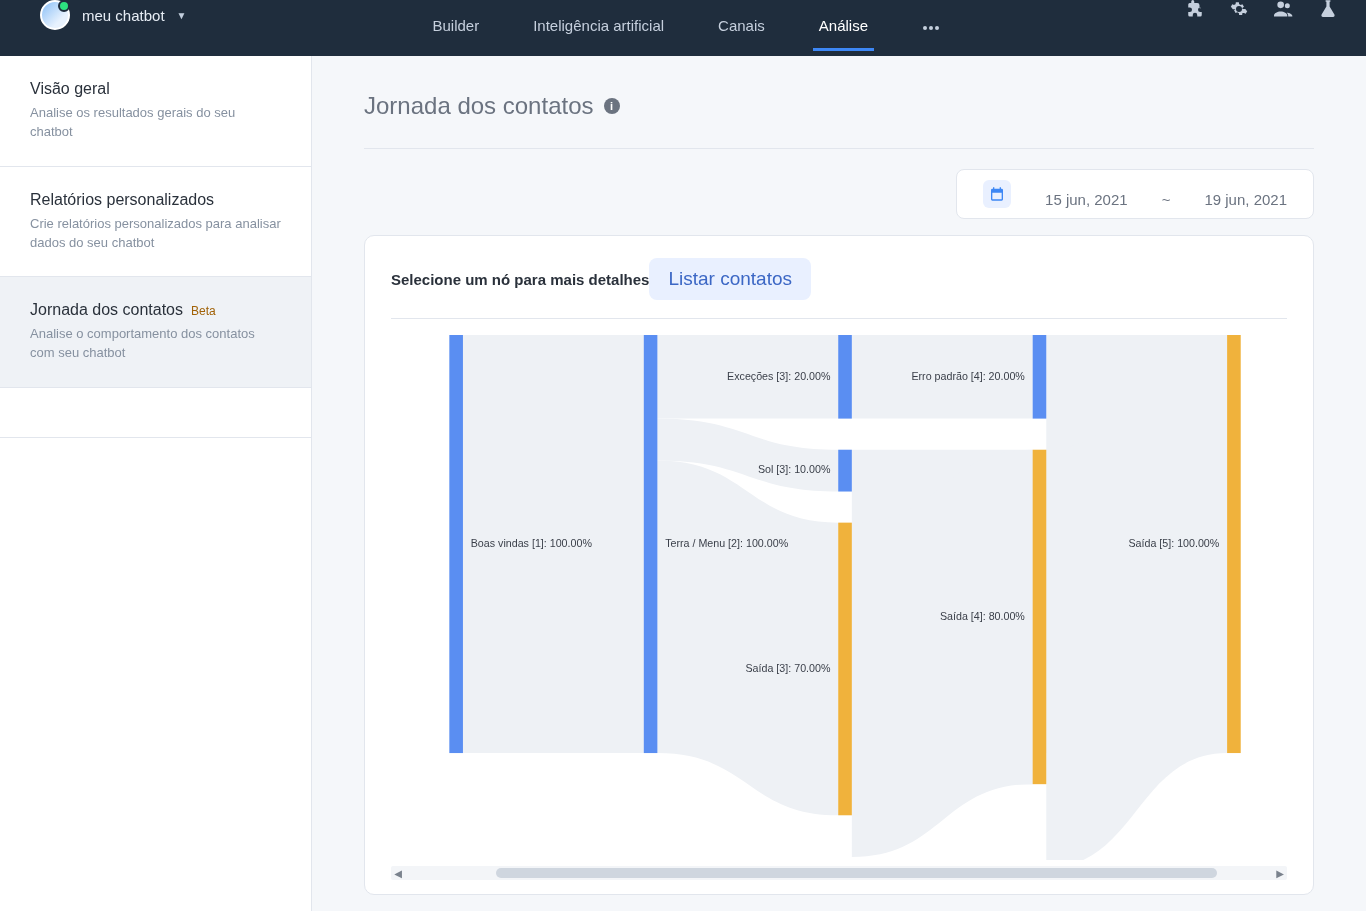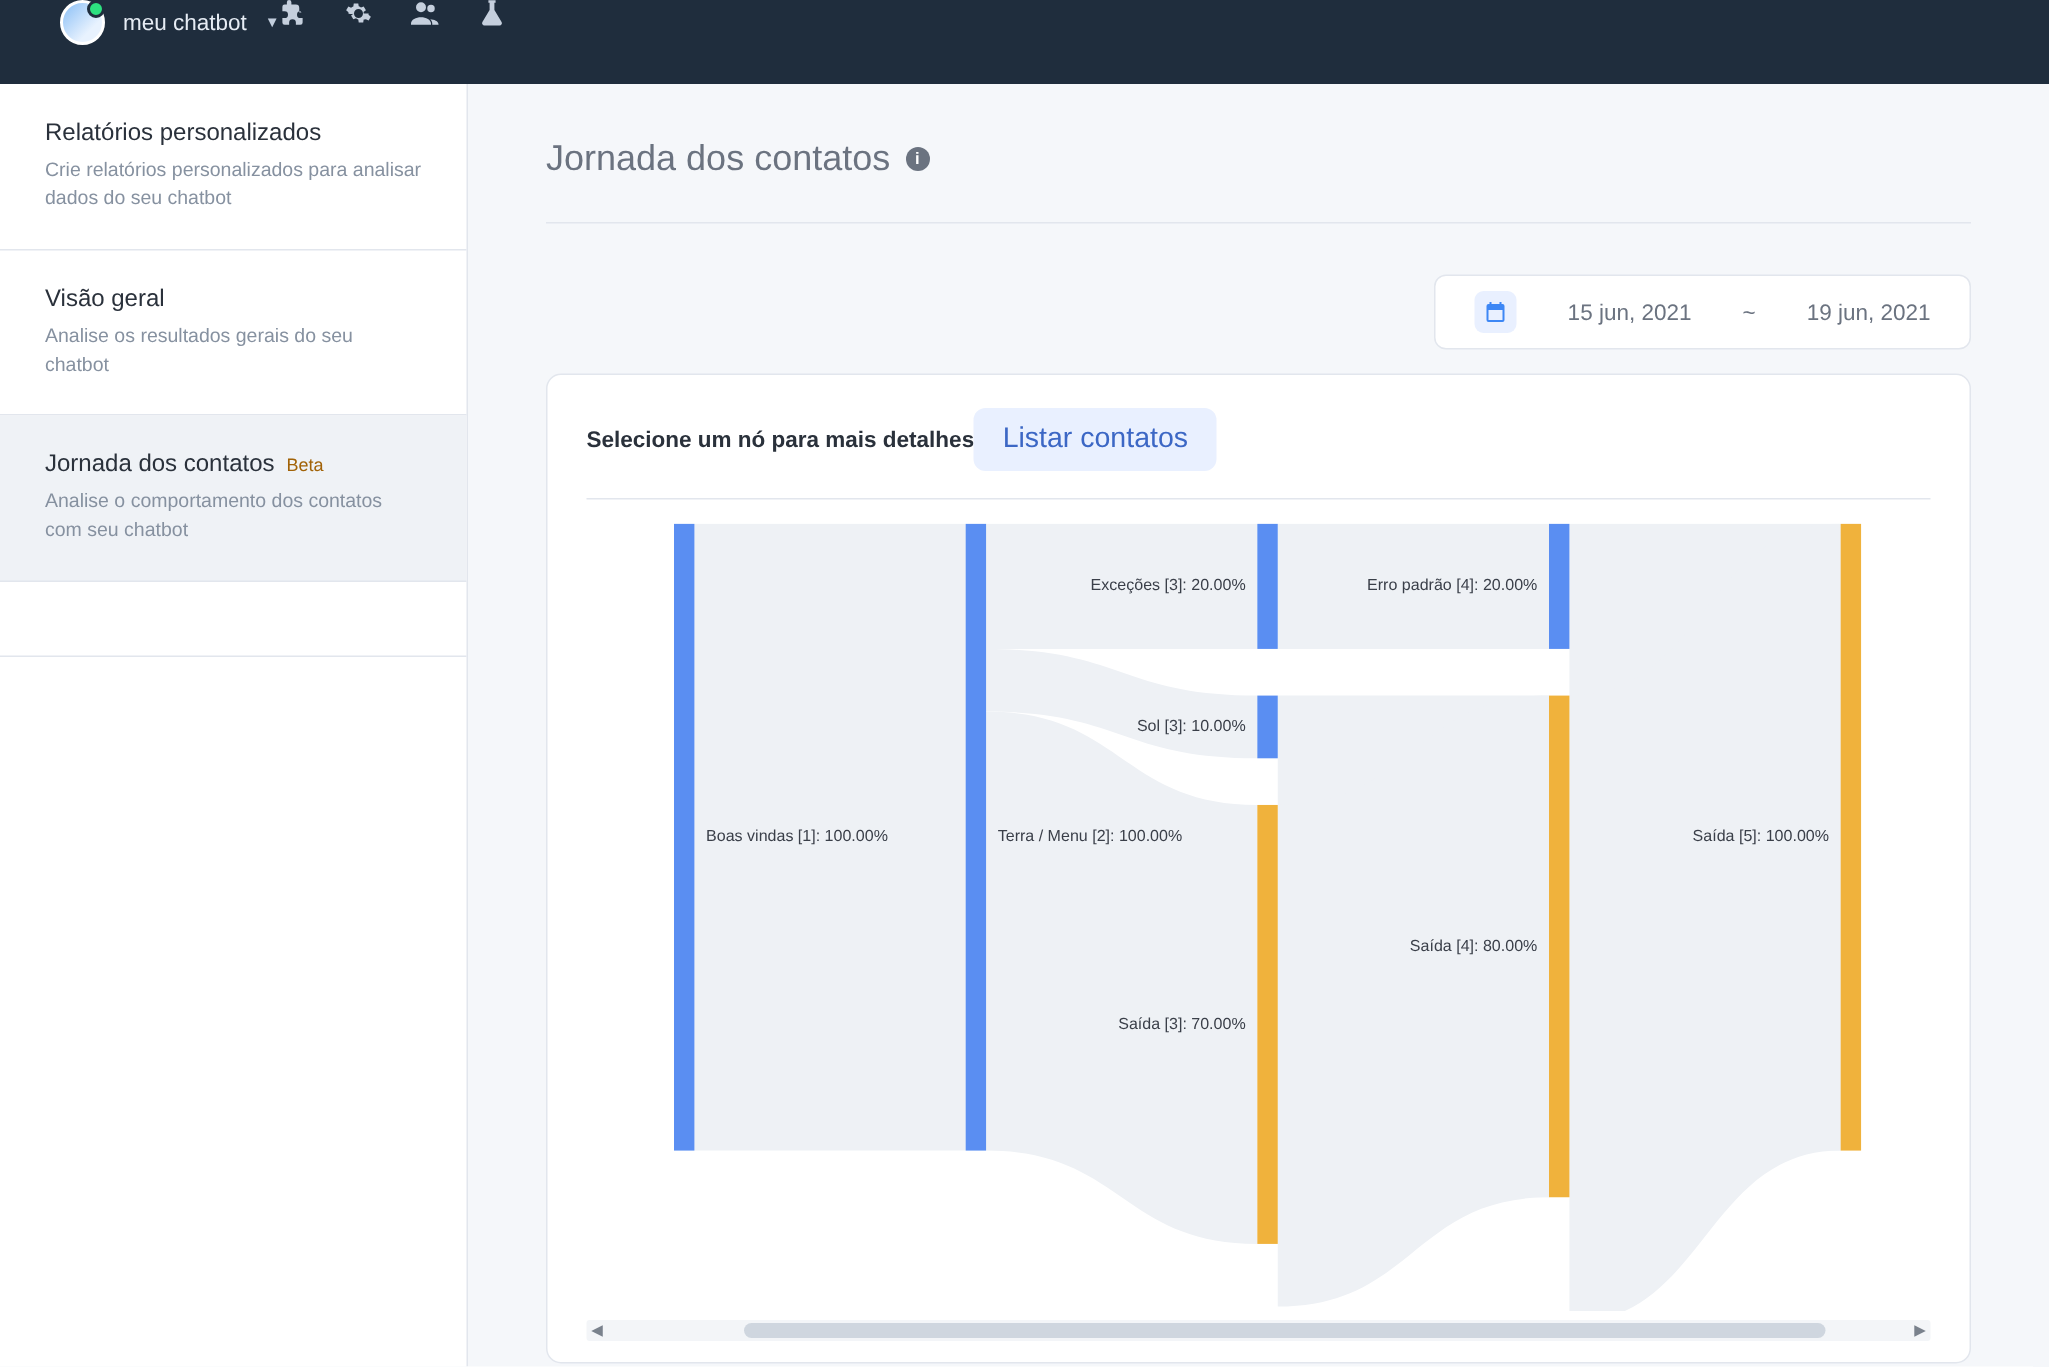"Builder" div.main-tabs { html: none -> <div> <div>Builder</div> <div>Inteligência artificial</div> <div>Canais</div> <div>Análise</div> <div> <svg> <circle></circle> <circle></circle> <circle></circle> </svg> </div> </div> }
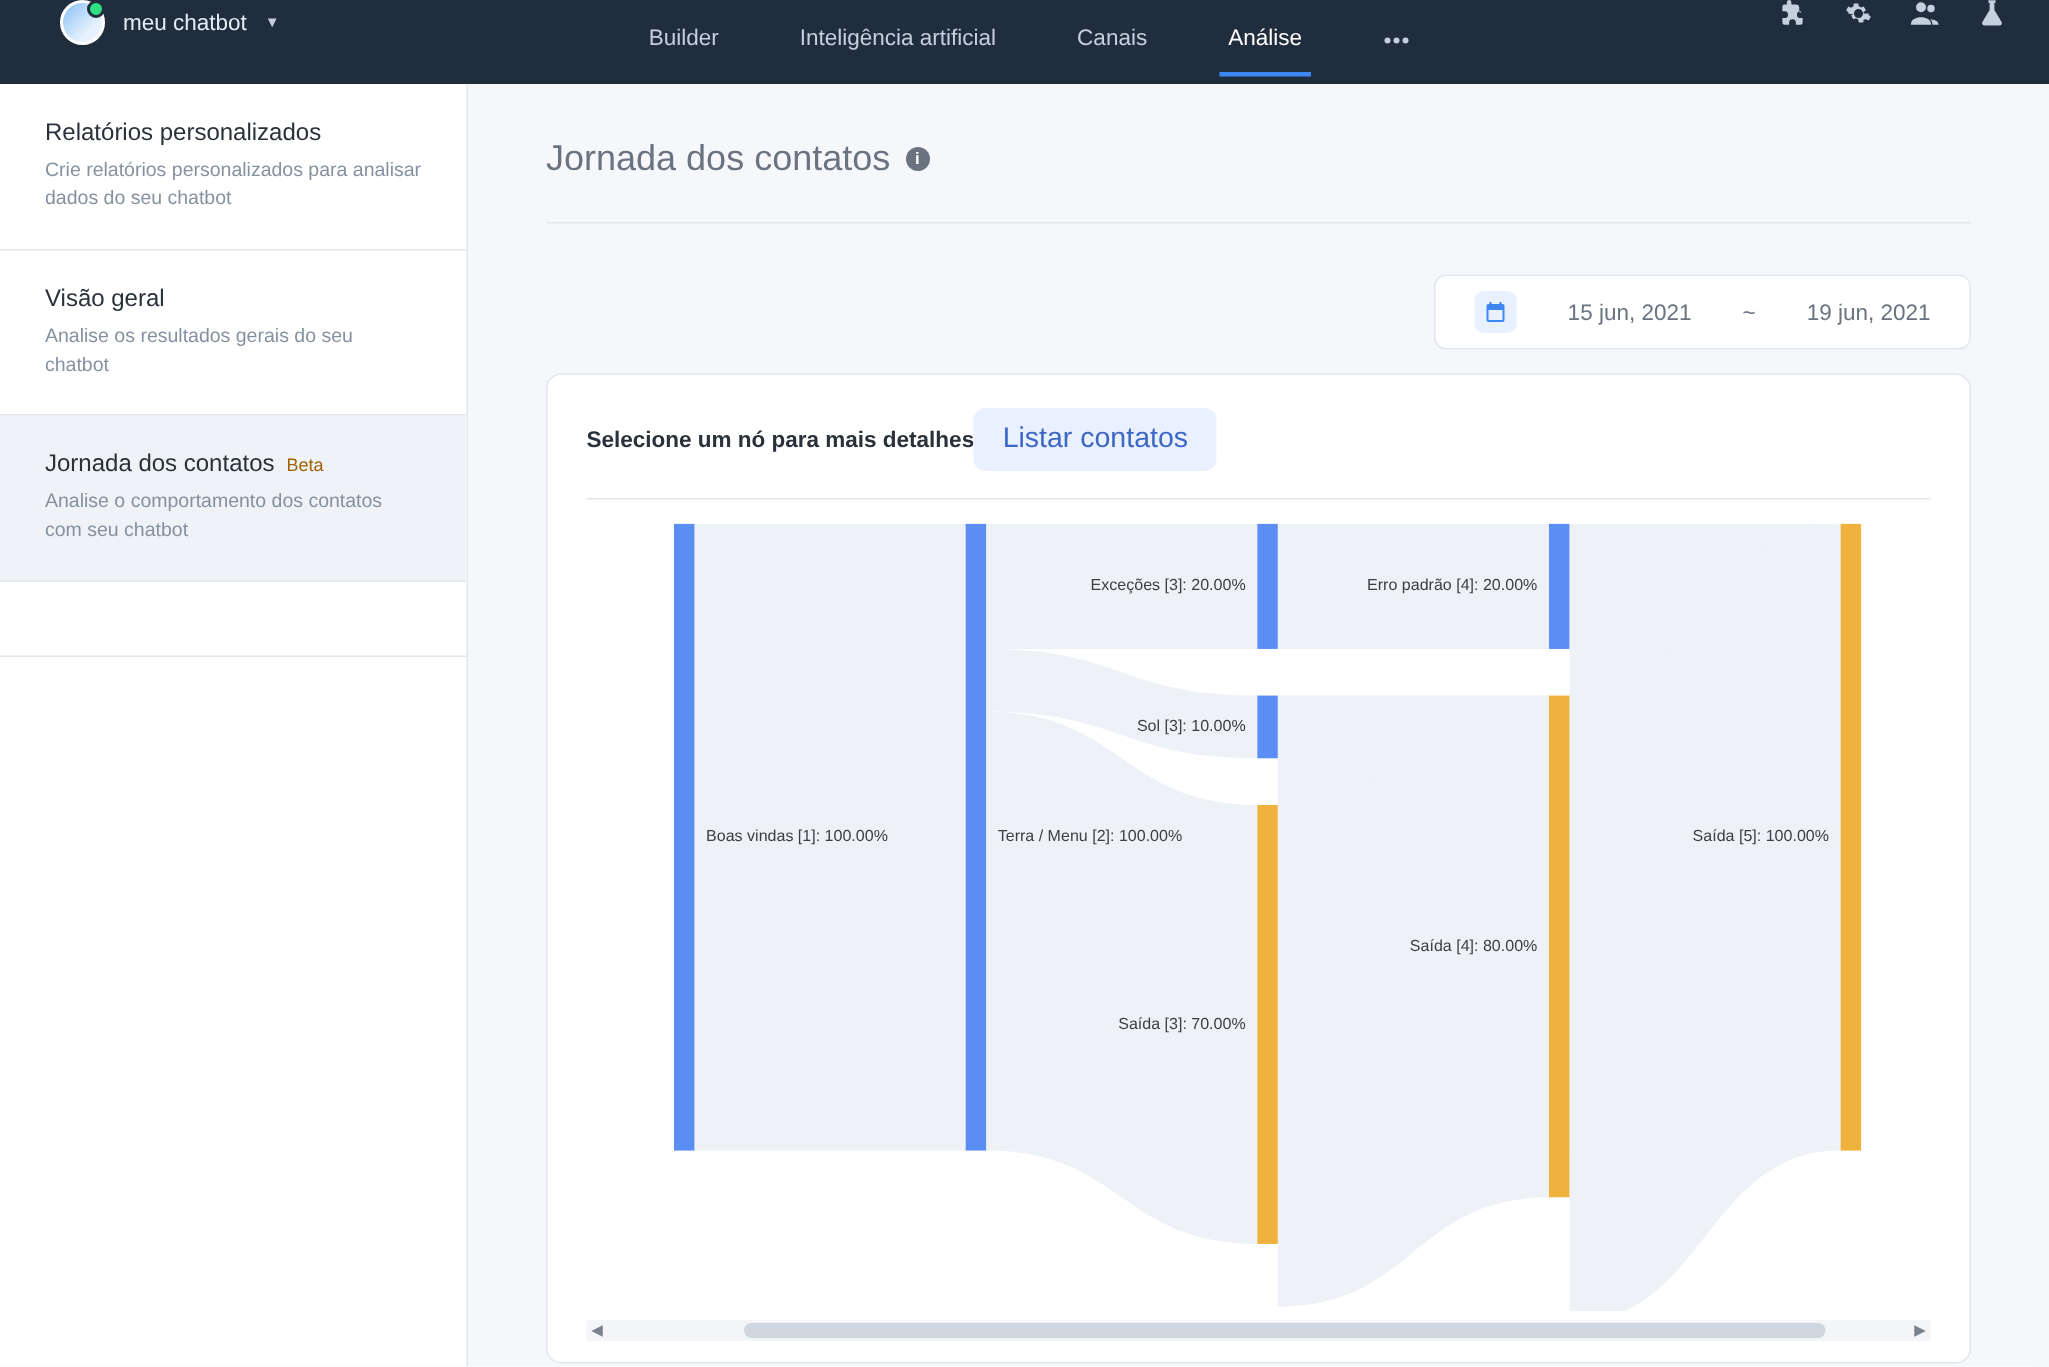"Relatórios personalizados" div.side-item { order: before "Visão geral" -> after "Visão geral" }
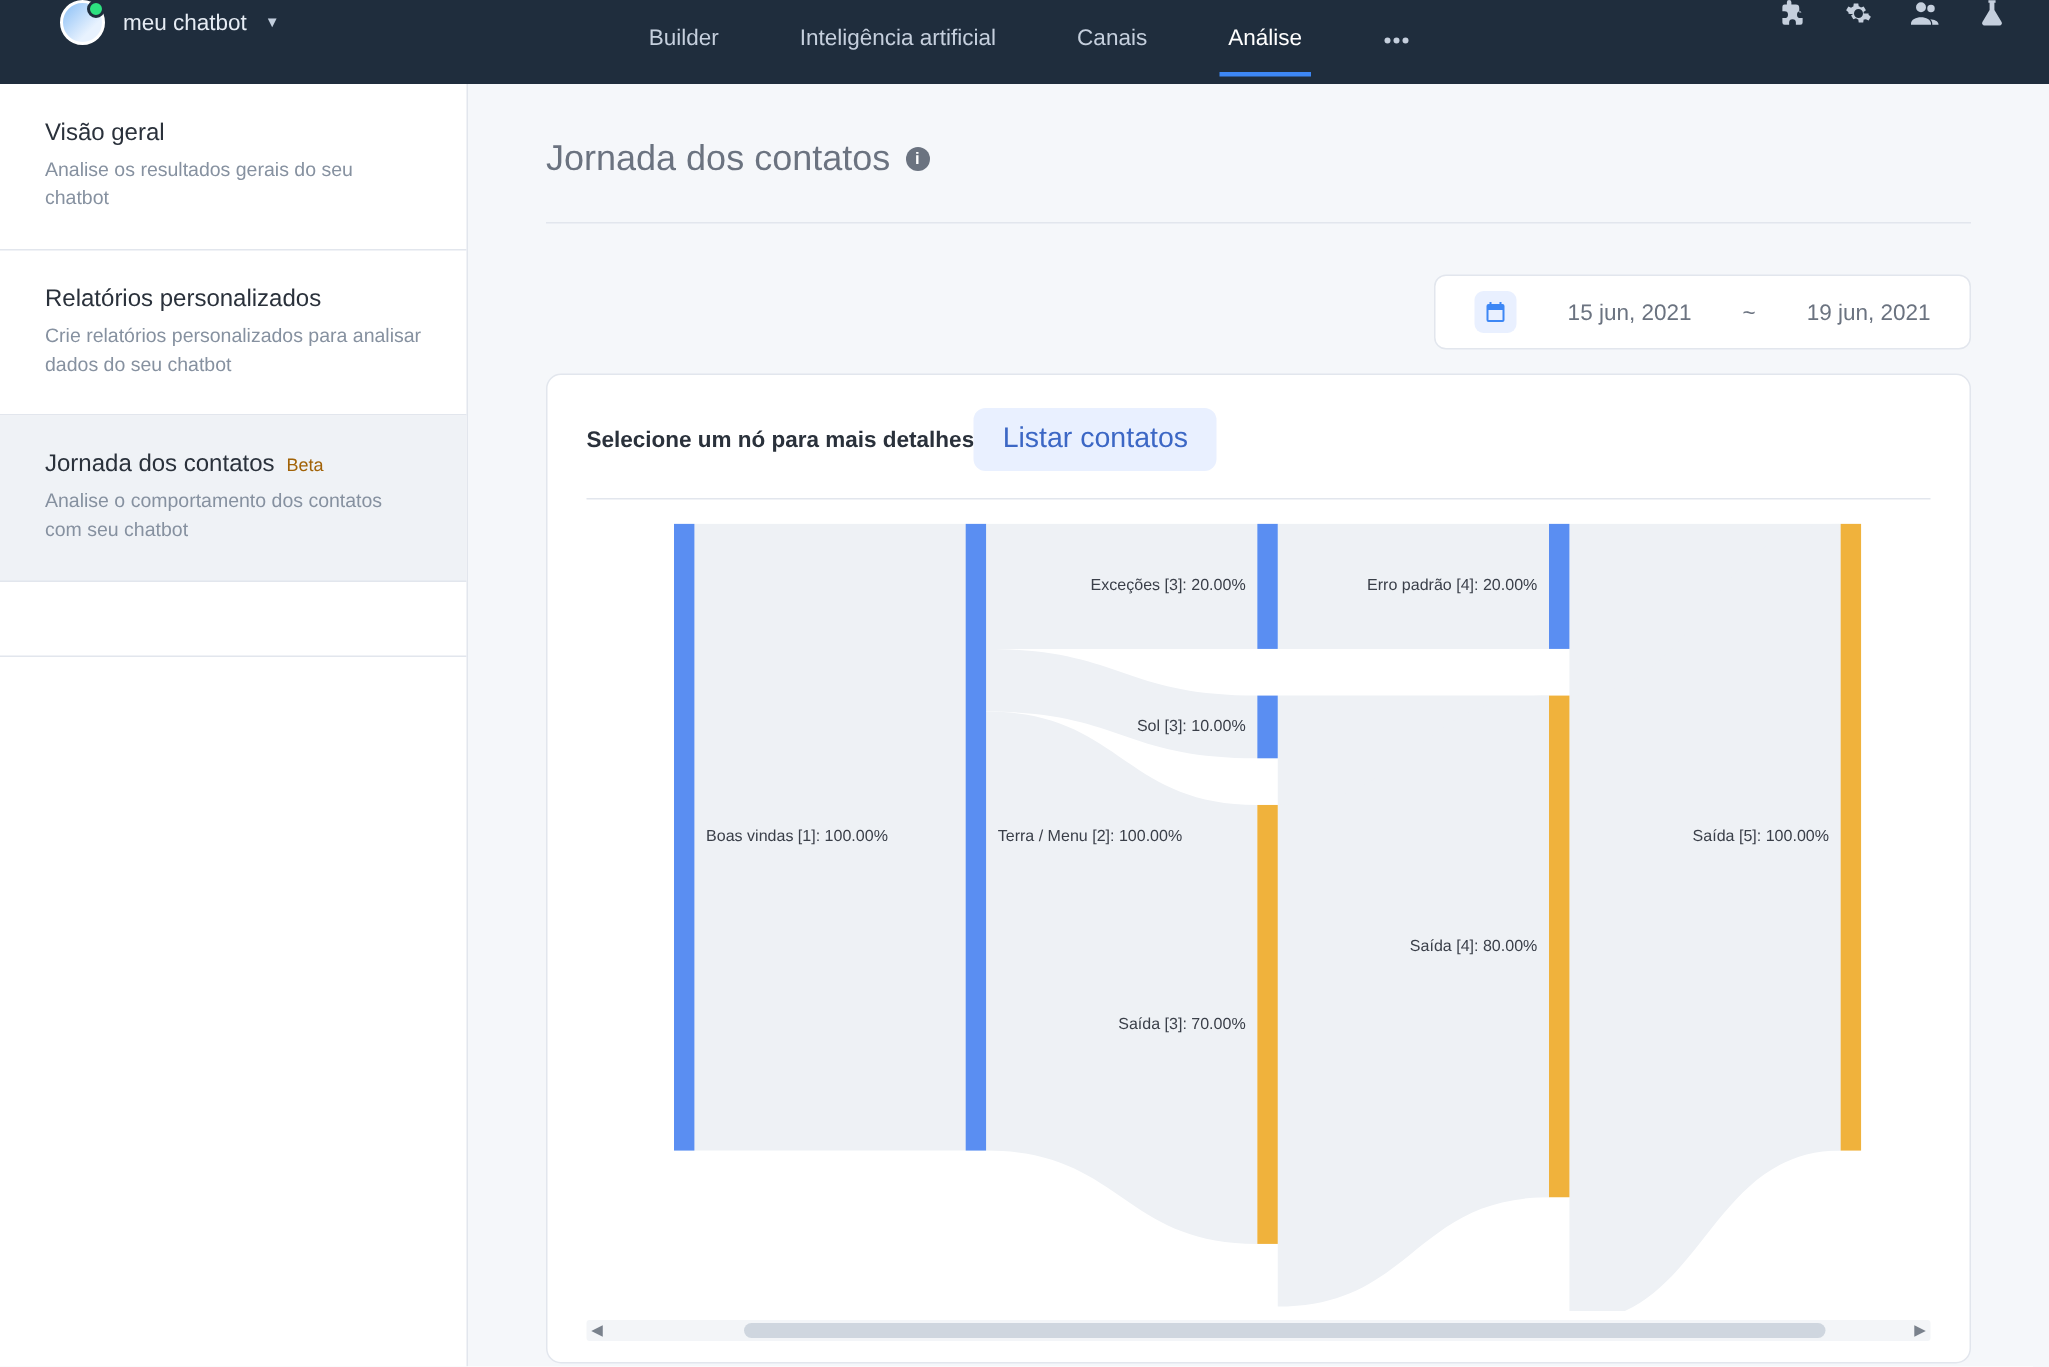"15 jun, 2021" .datepicker { align-items: center -> flex-end; margin-top: 14px -> none }
